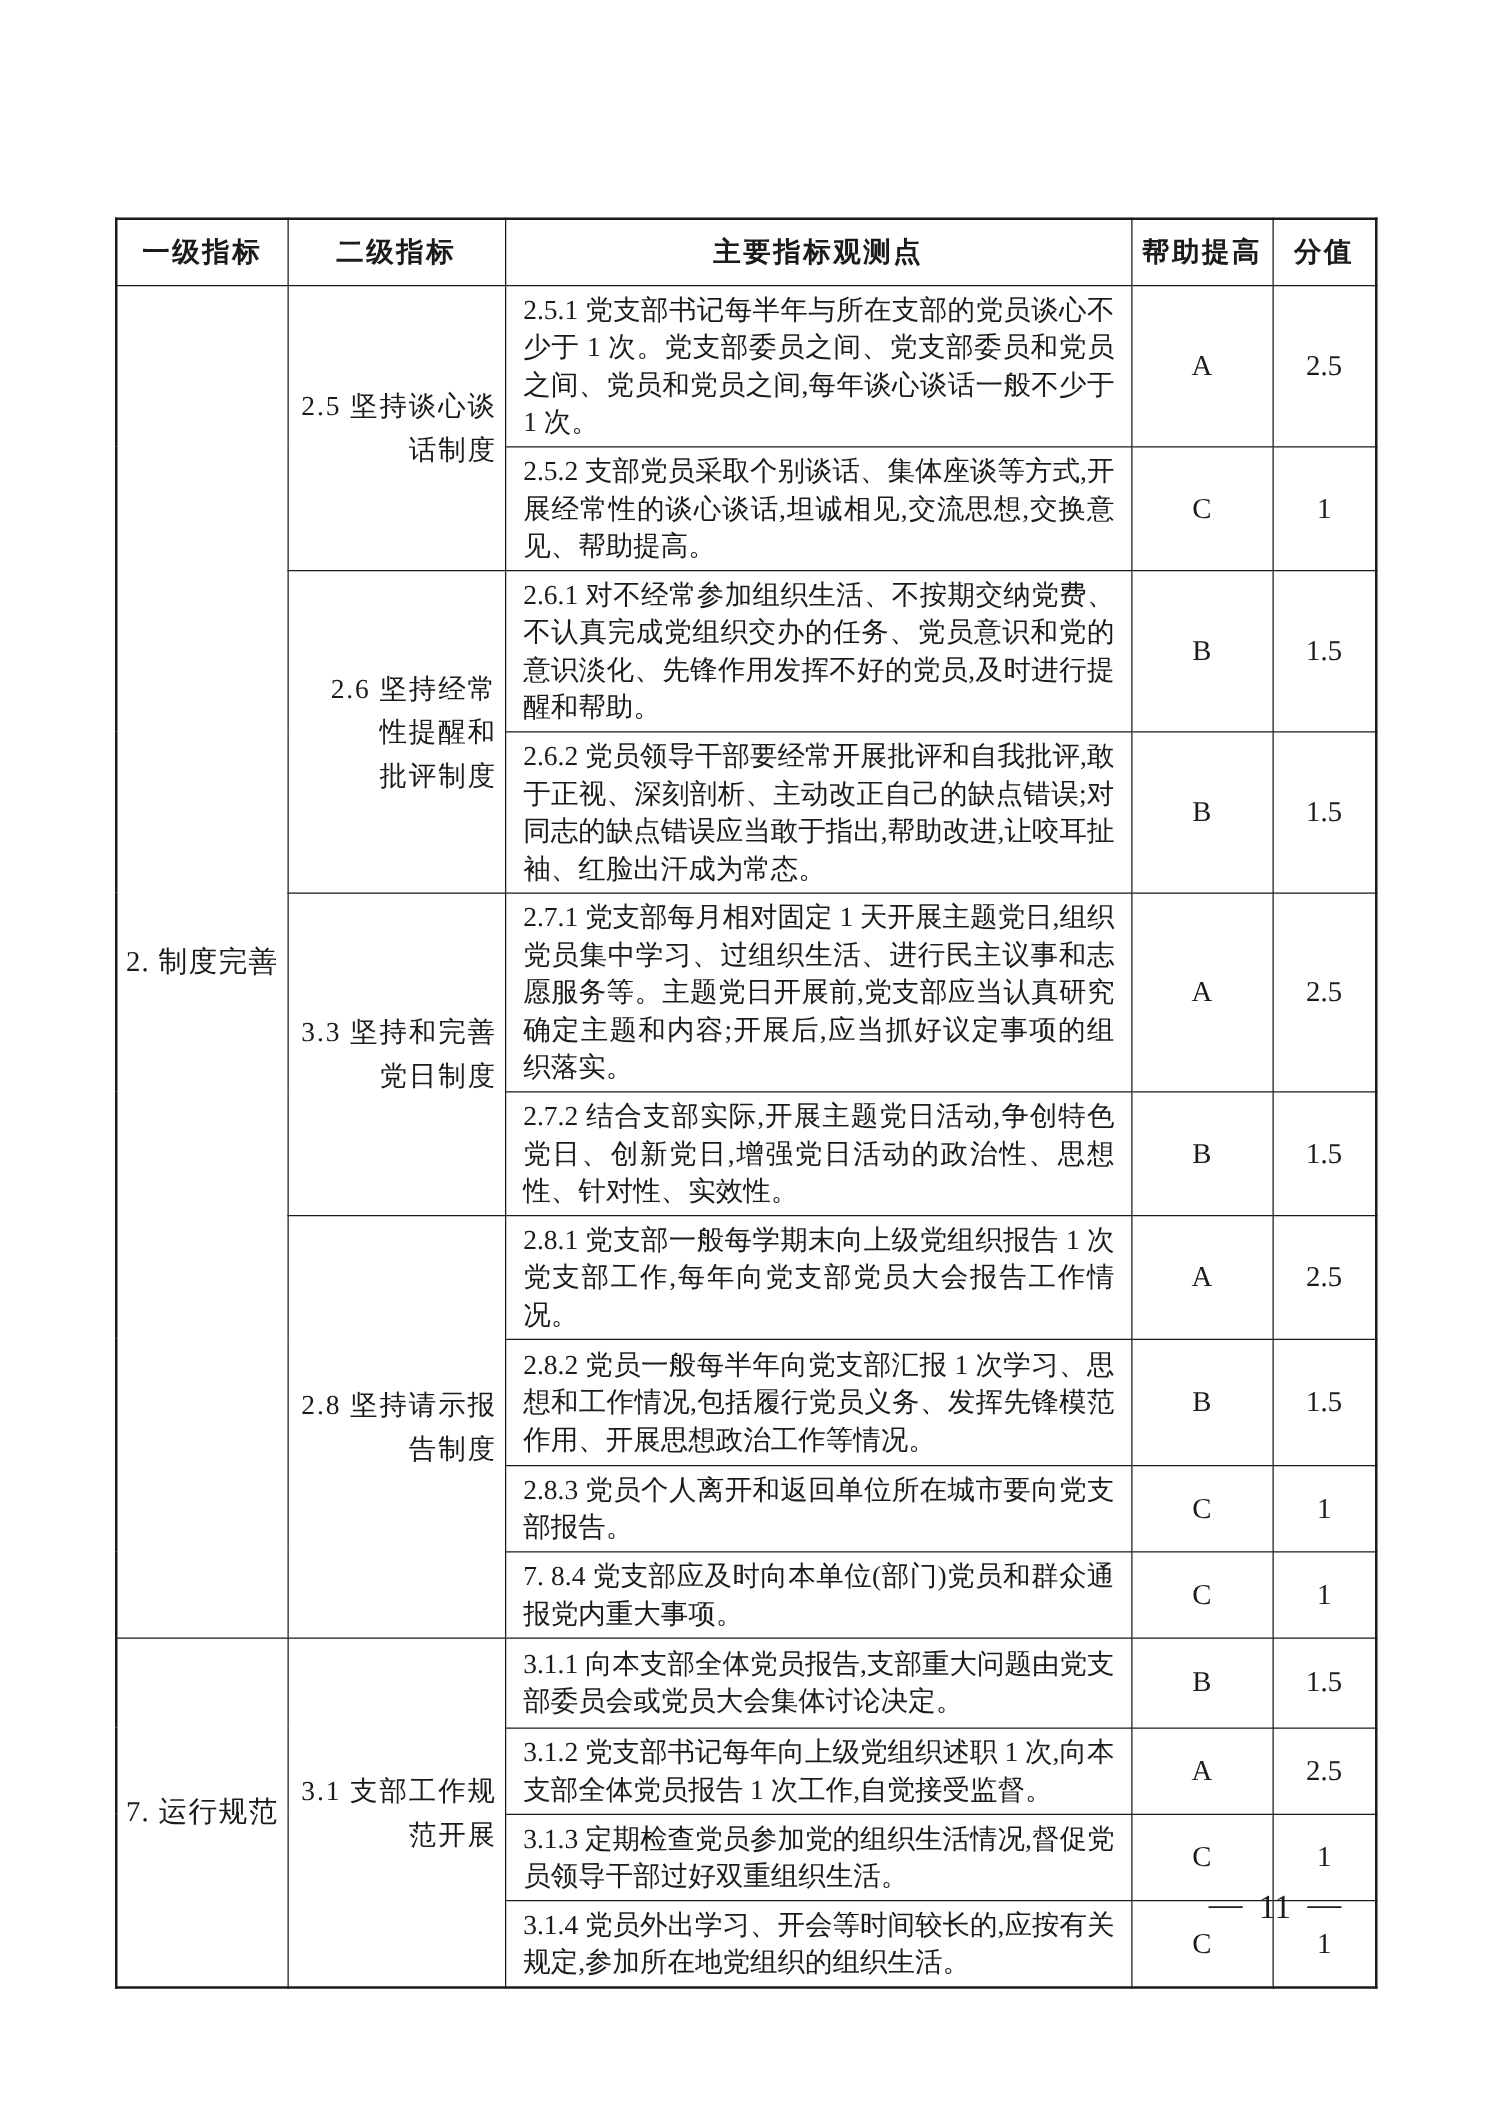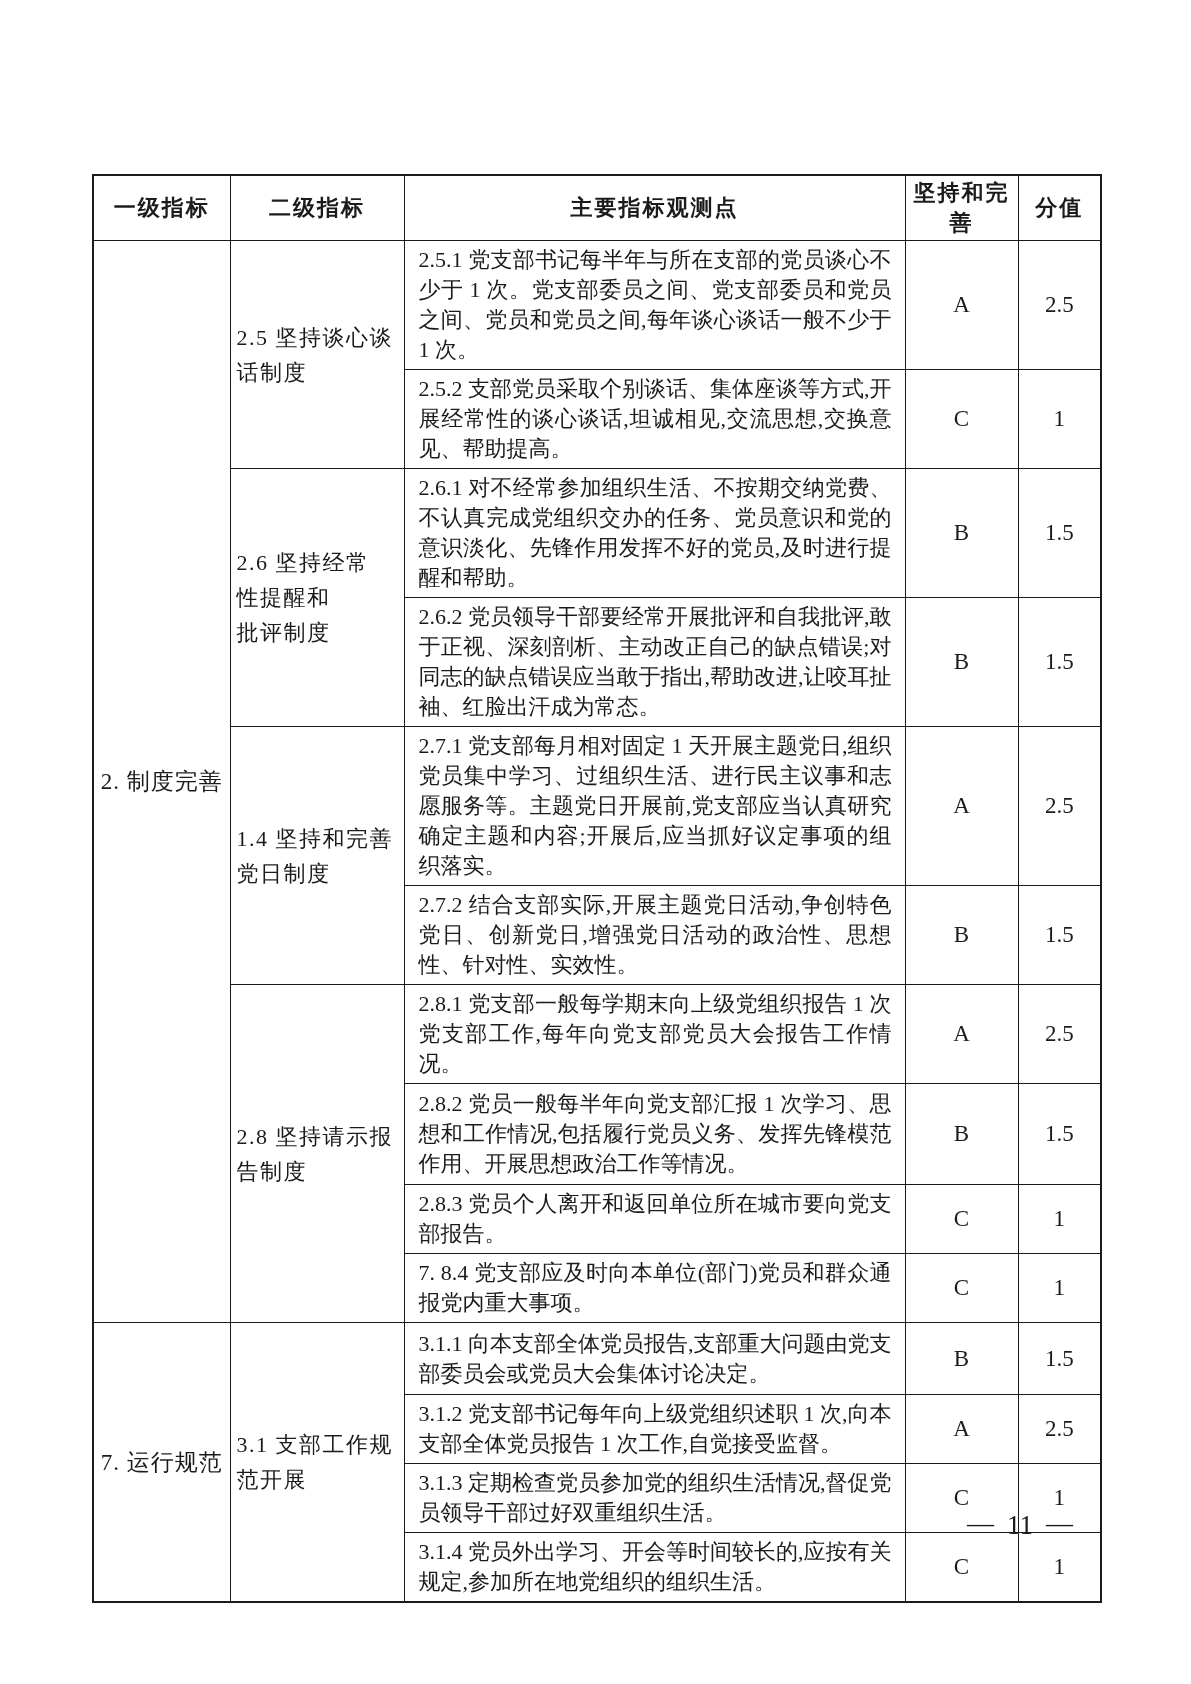"坚持和完善" th { text: 坚持和完善 -> 帮助提高 }
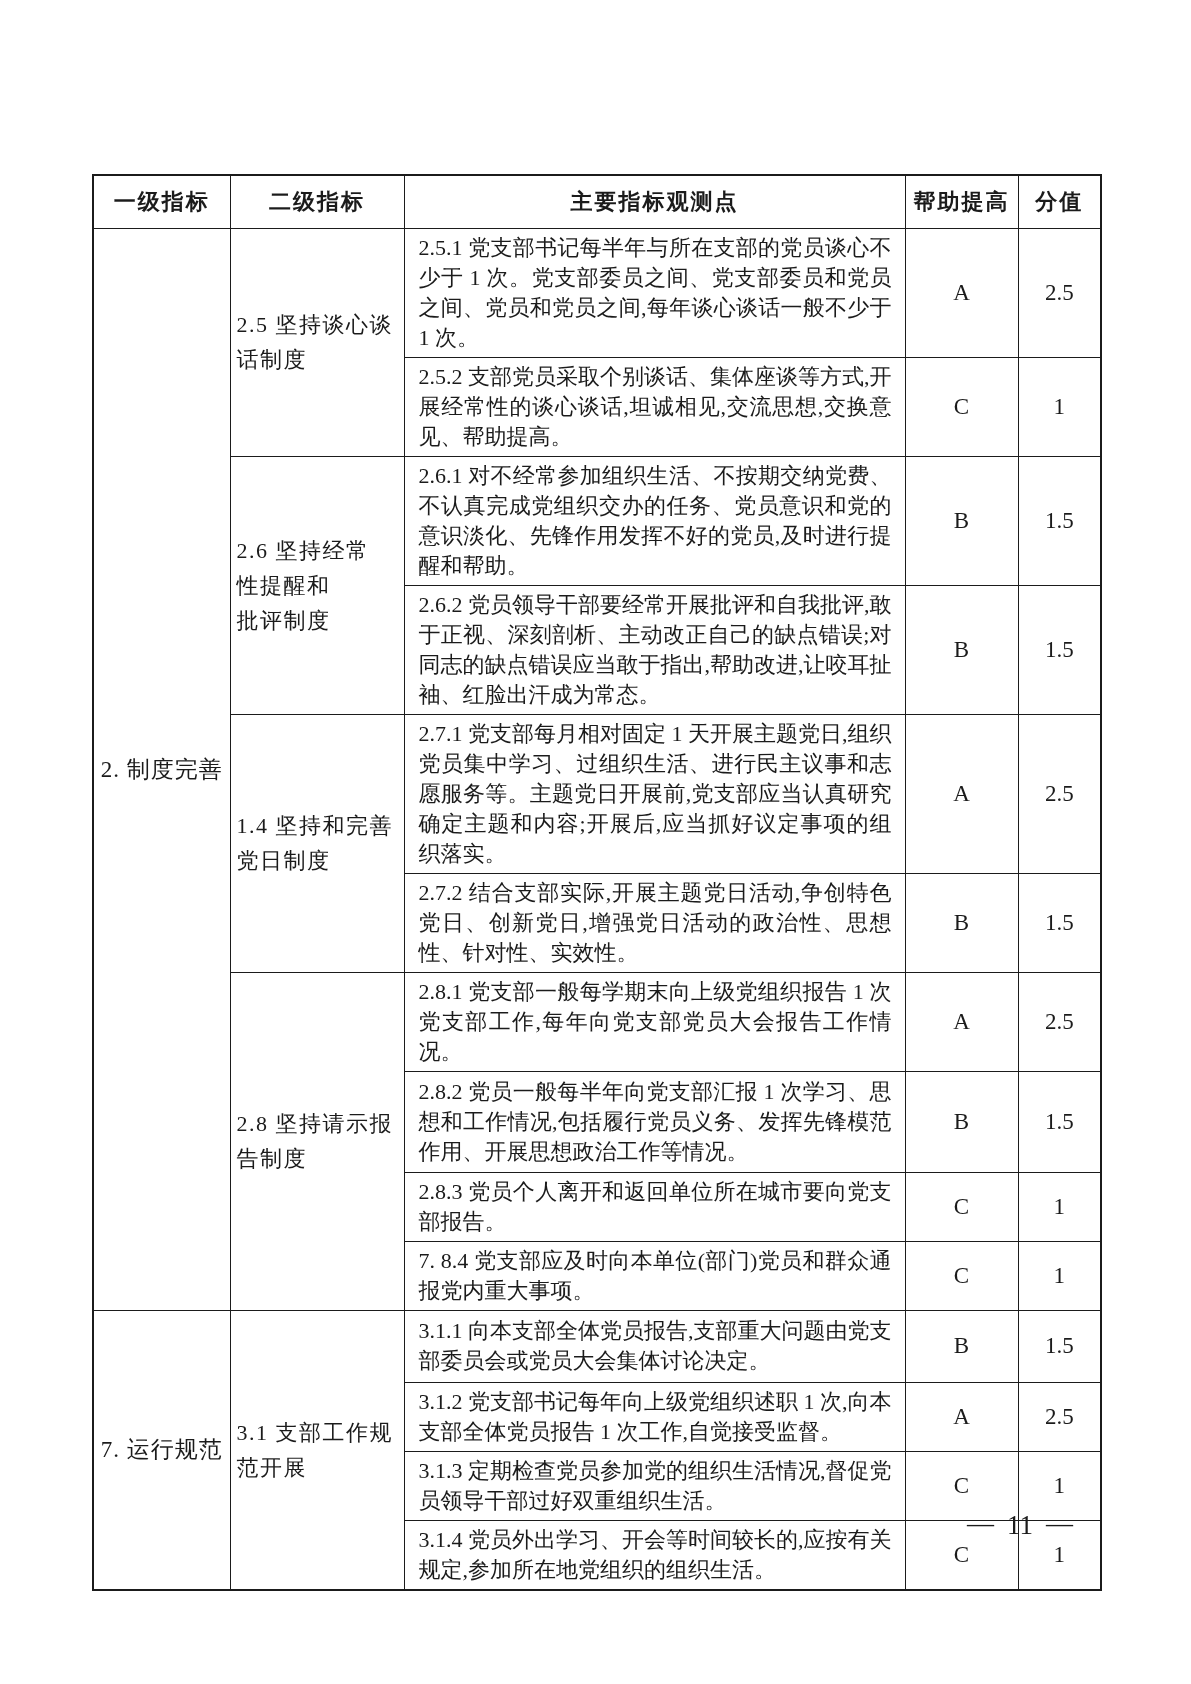"2.5 坚持谈心谈" td.level2 { text-align: left -> right }
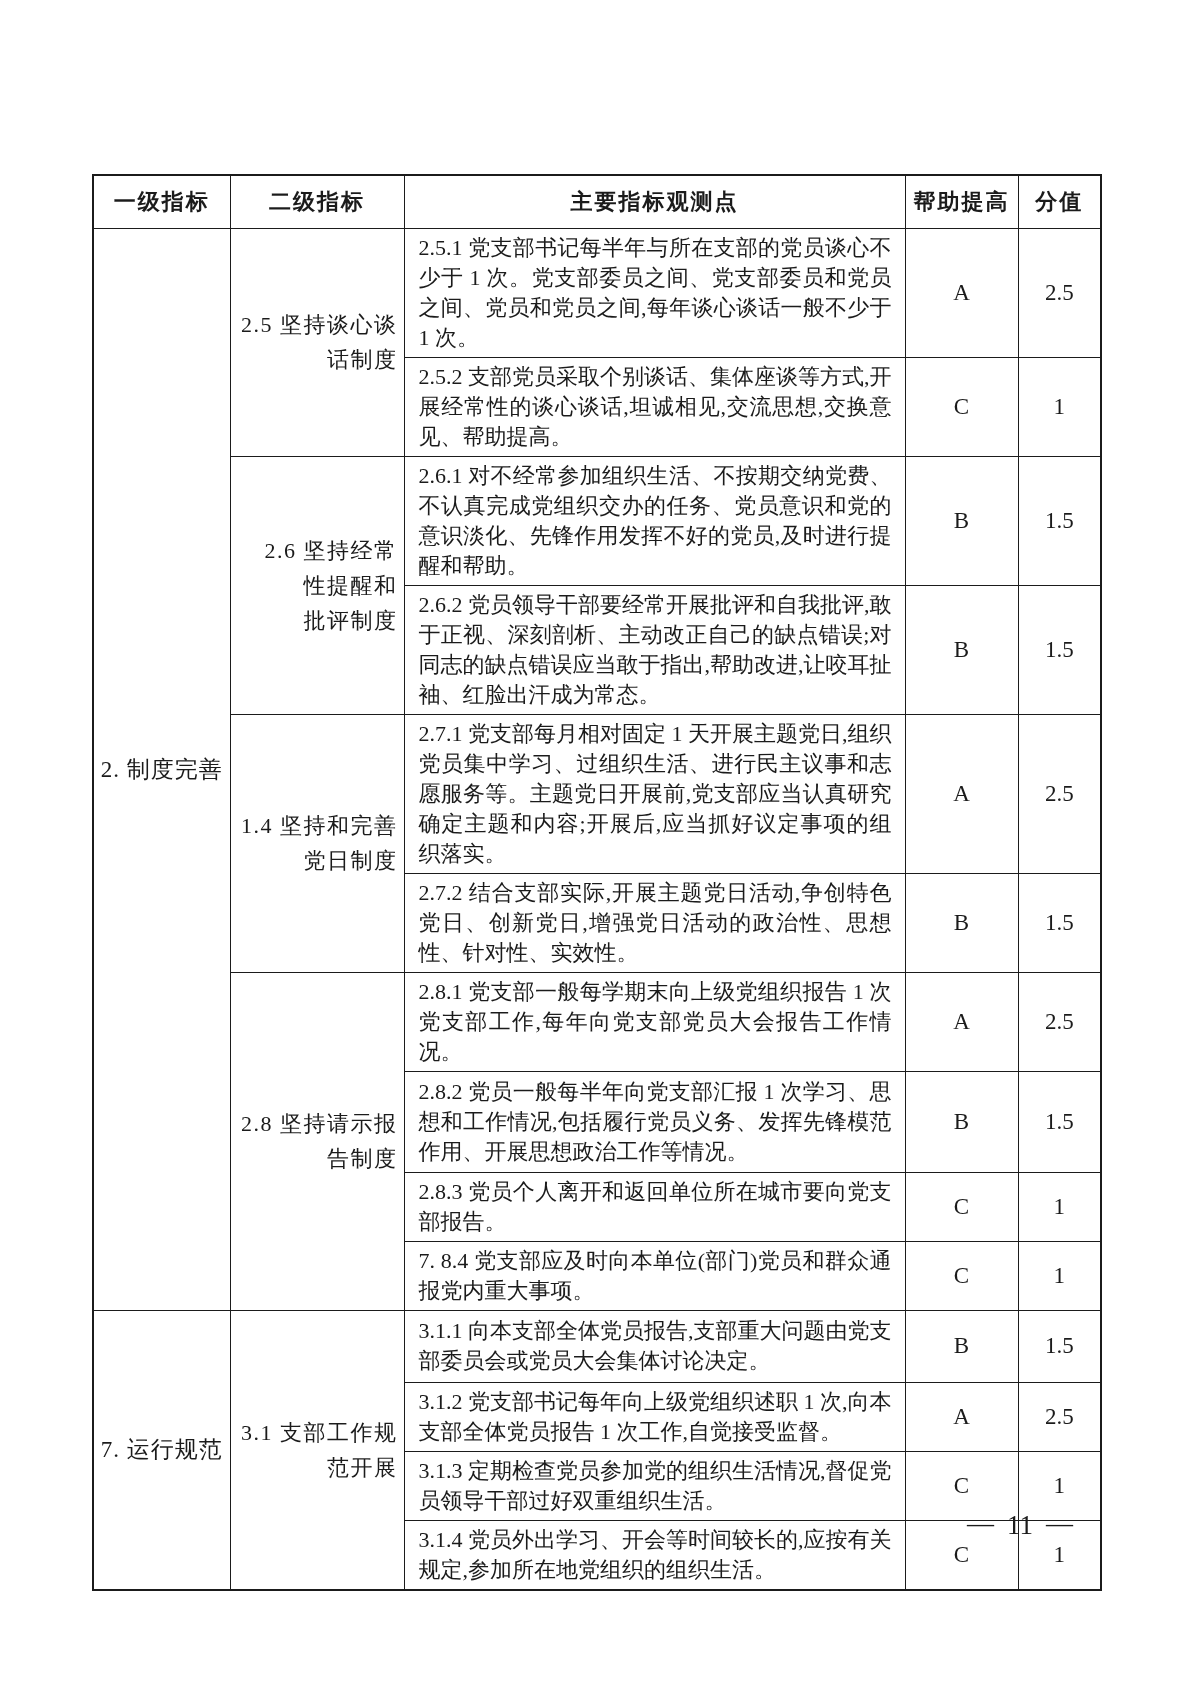"1.4 坚持和完善" td.level2 { text: 1.4 -> 3.3 }
